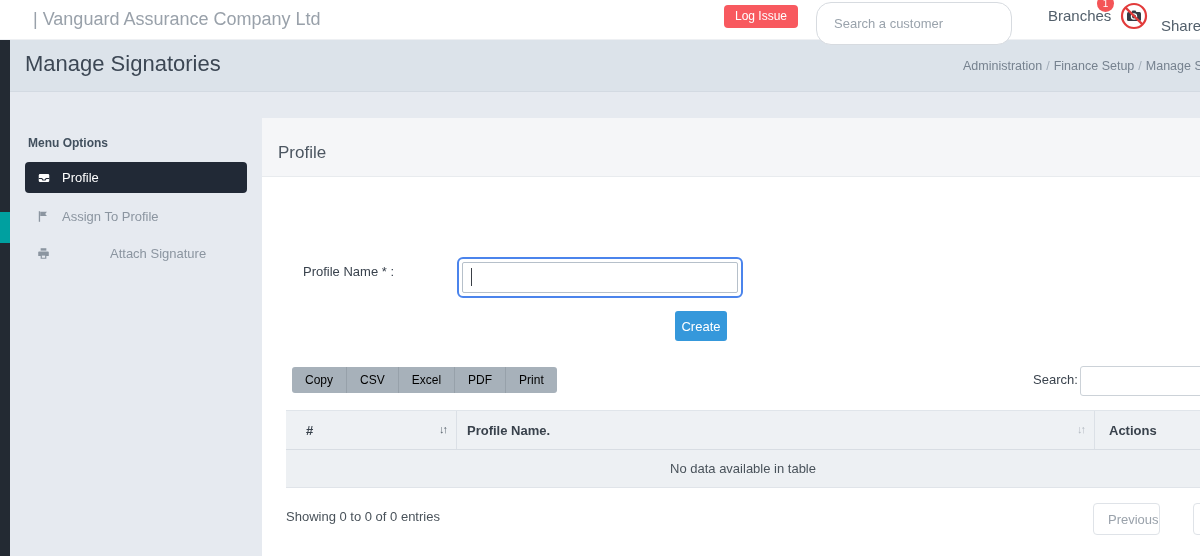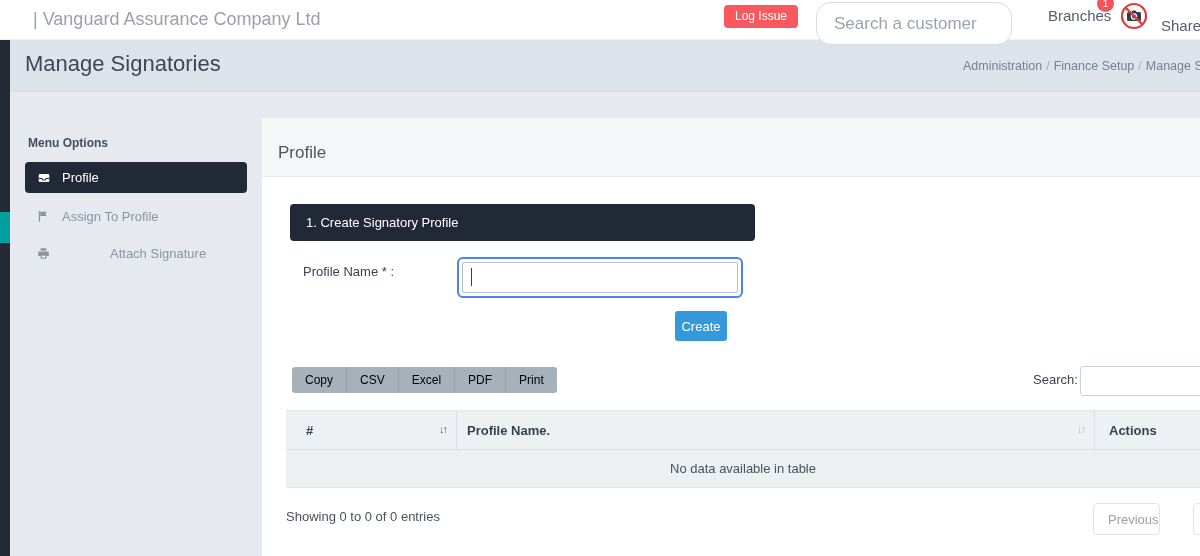"Search a customer" .cust-search { font-size: 17px -> 13px }
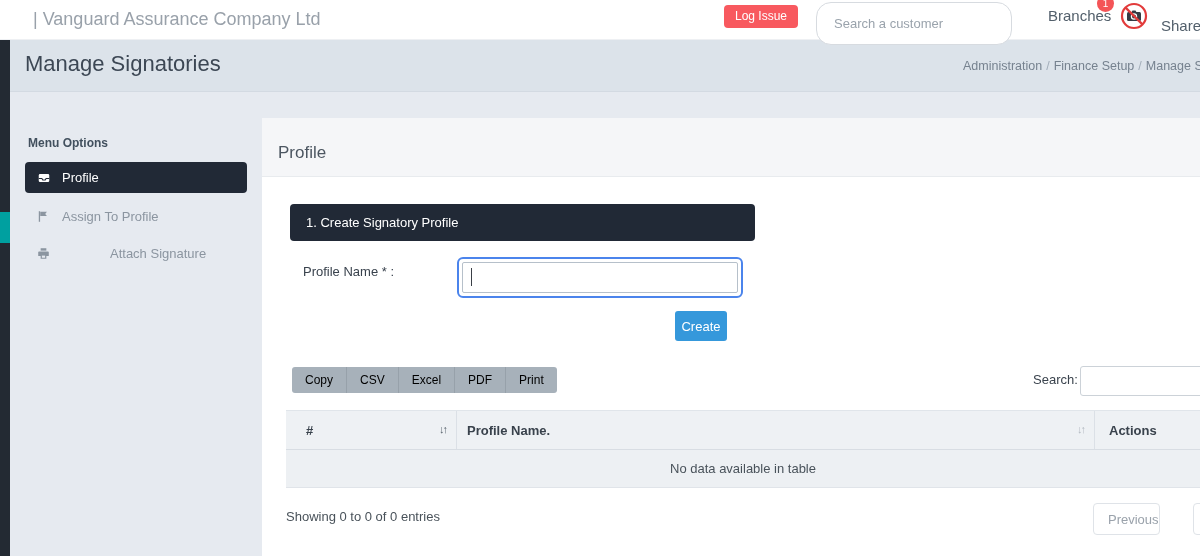"1. Create Signatory Profile" div.panel-header { html: <div>1. Create Signatory Profile</div> -> none }
